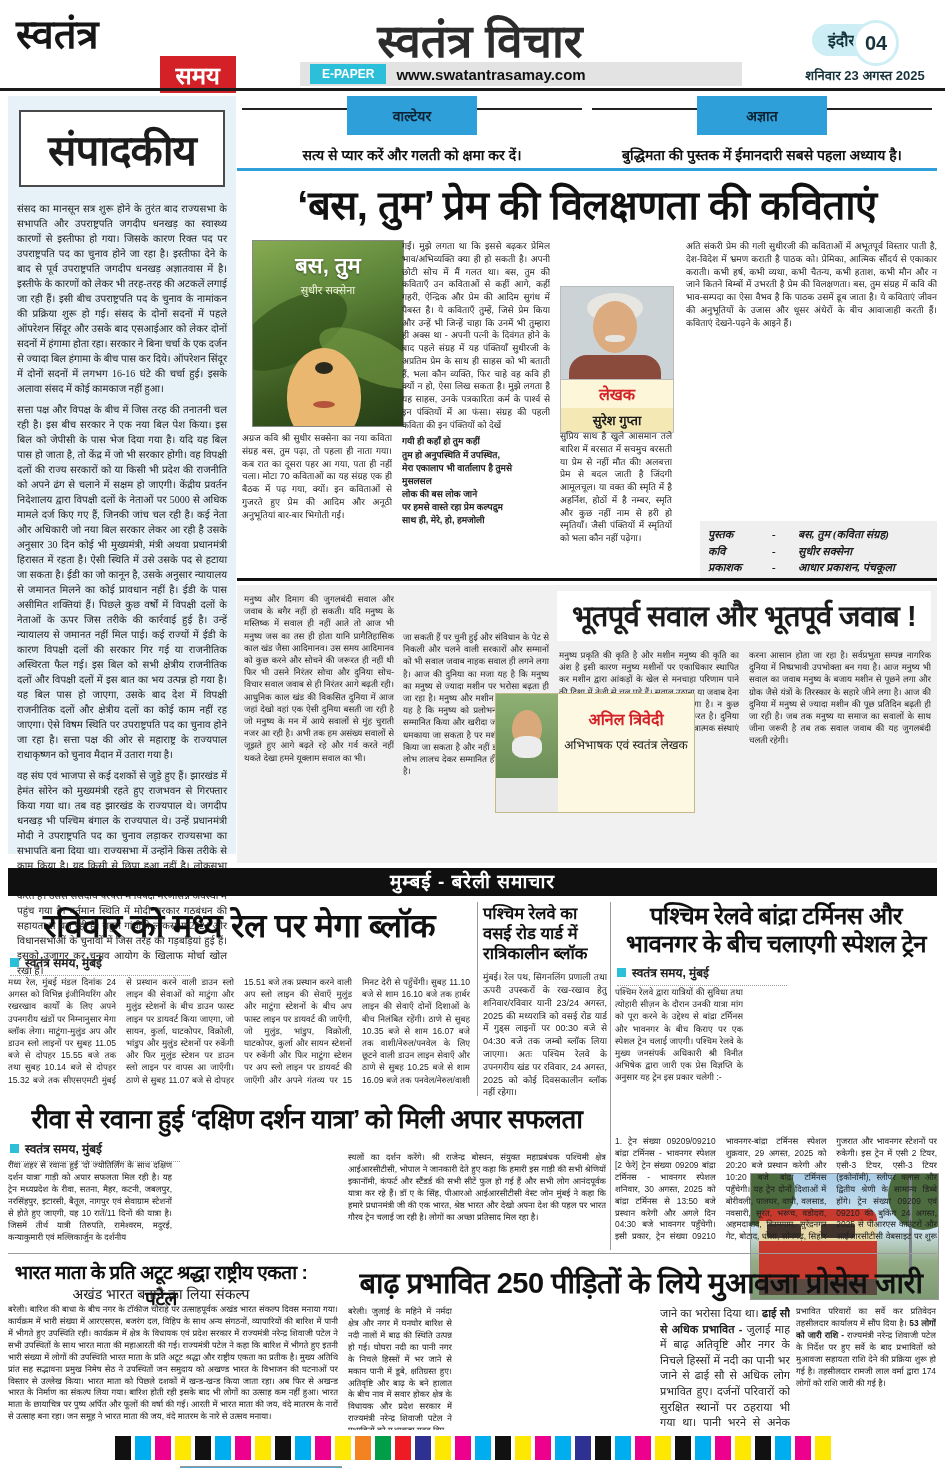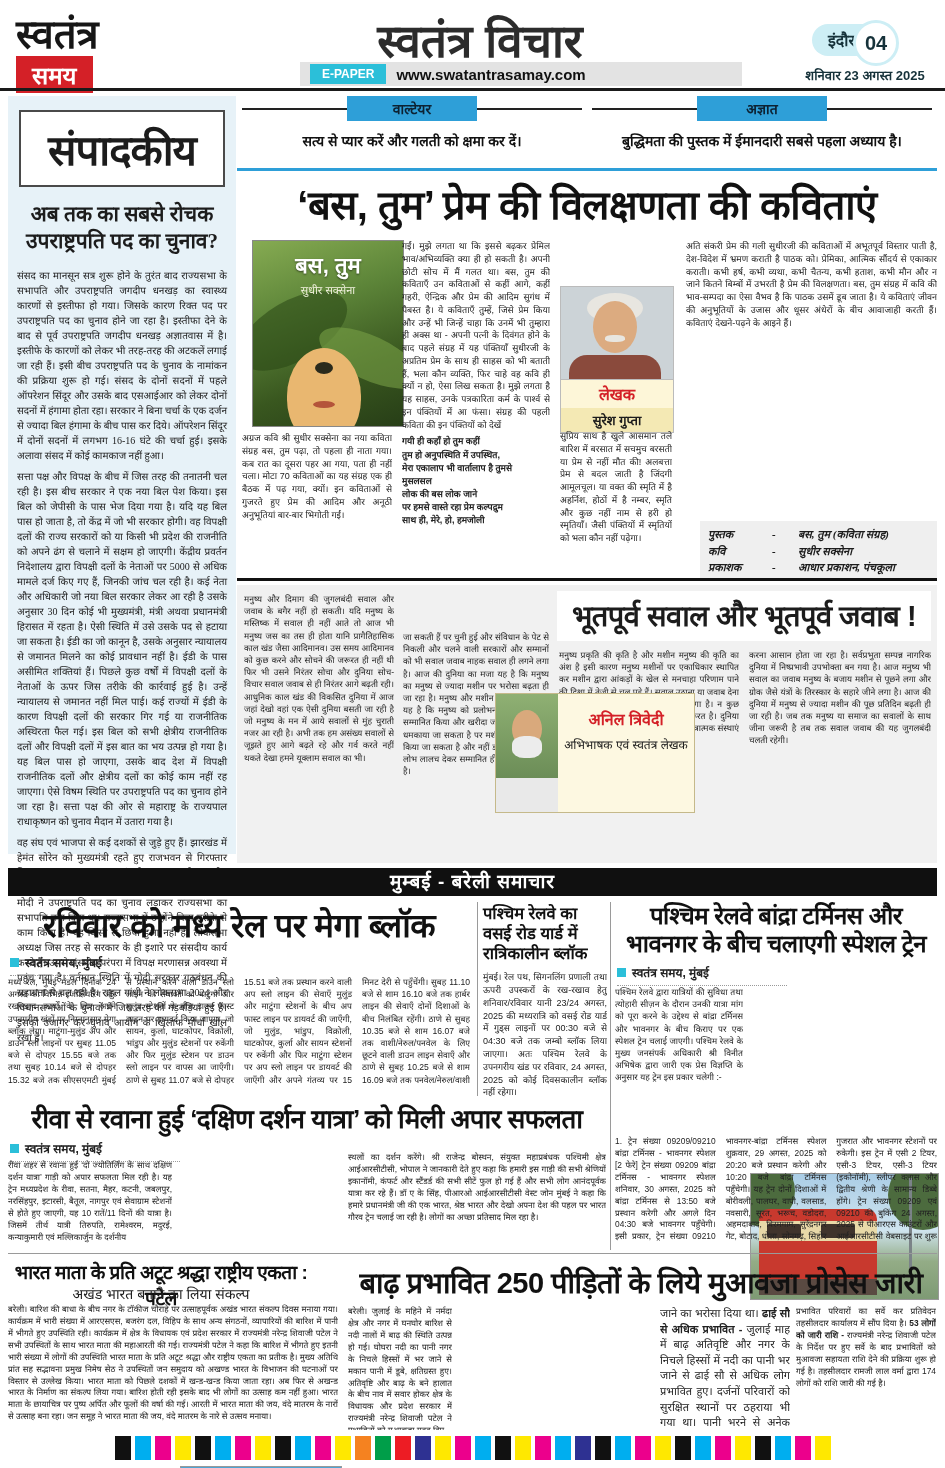"समय" div { text-align: left -> right }
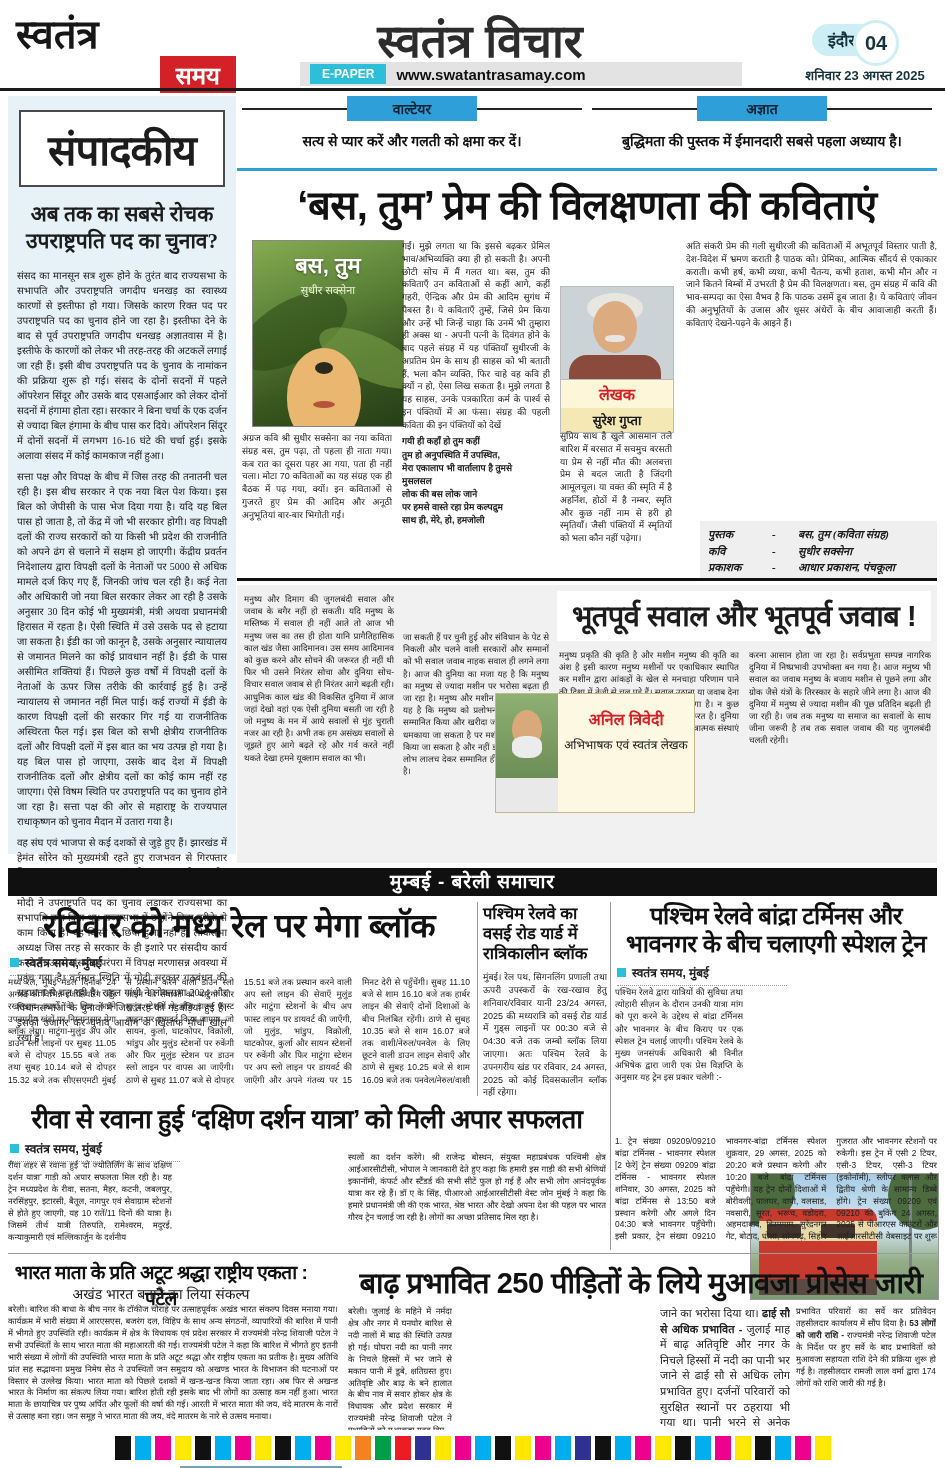"वाल्टेयर" .q-tab { padding: 3px 0 -> 10px 0 }
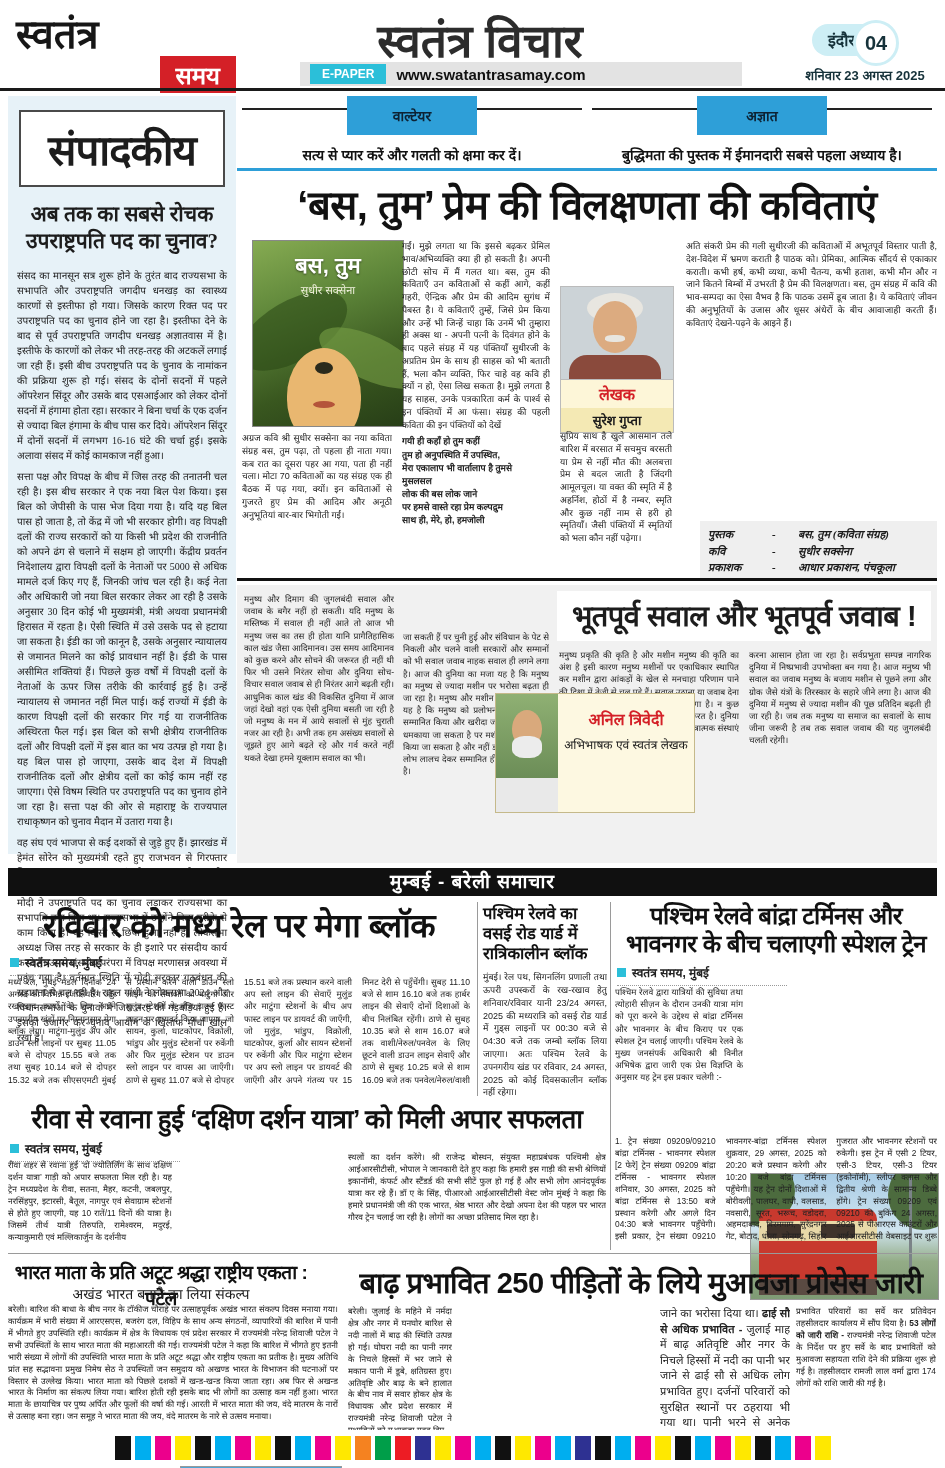"अब तक का सबसे रोचक" div.edit-hl { html: <div>अब तक का सबसे रोचक उपराष्ट्रपति पद का चुनाव?</div> -> none }
